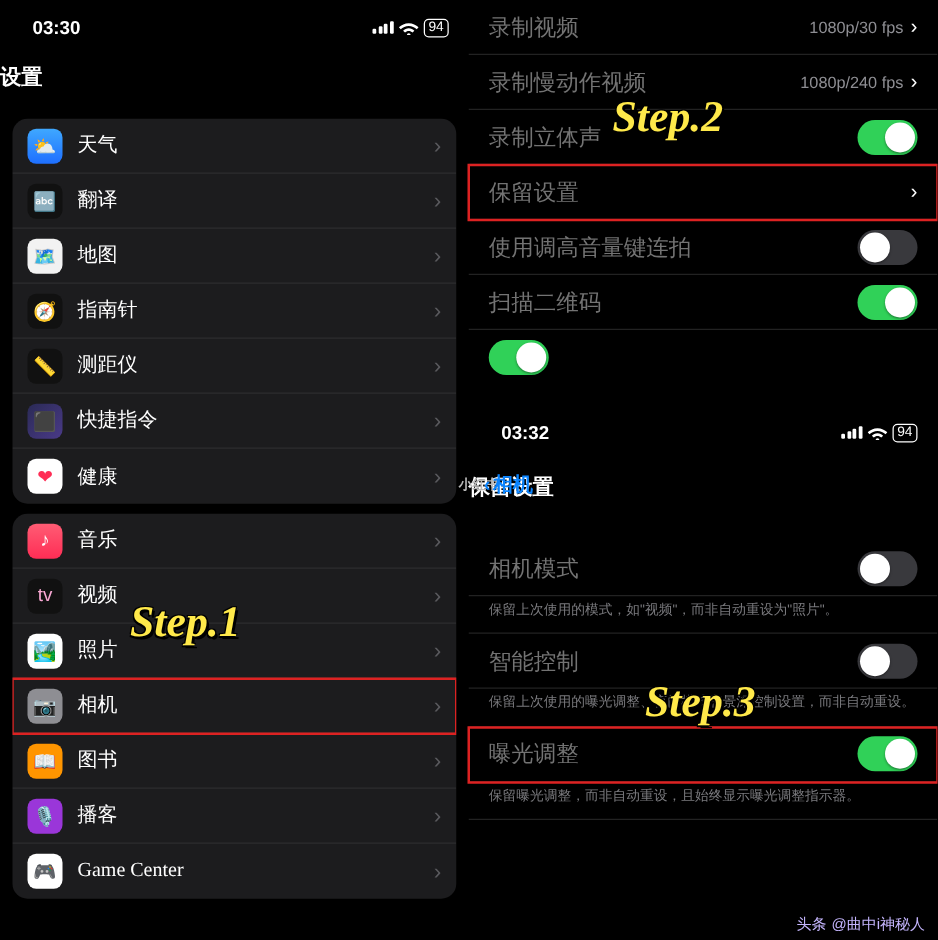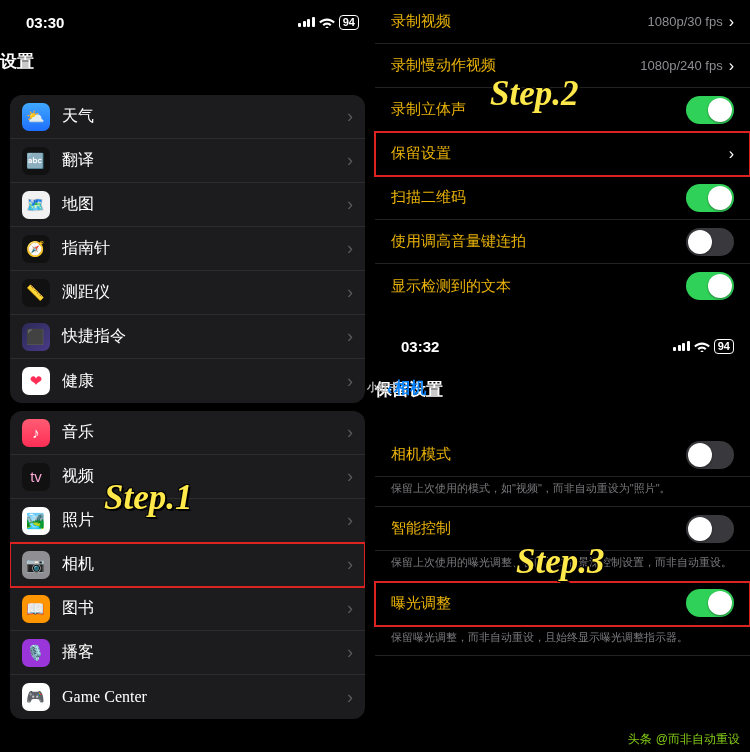"94" .bat { font-weight: 700 -> 400 }
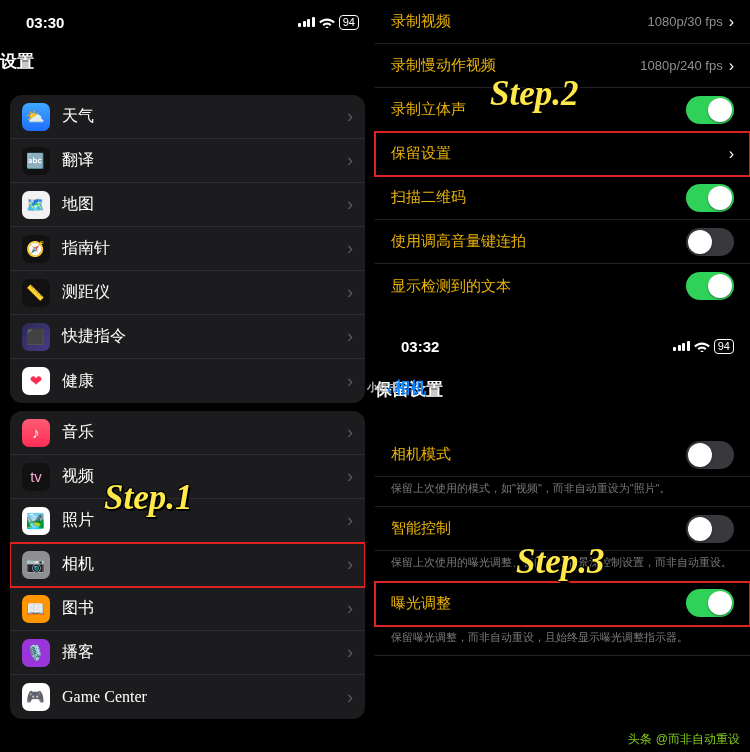"录制视频" .rowr .lab { color: #eab308 -> #737373; font-size: 15px -> 18px }
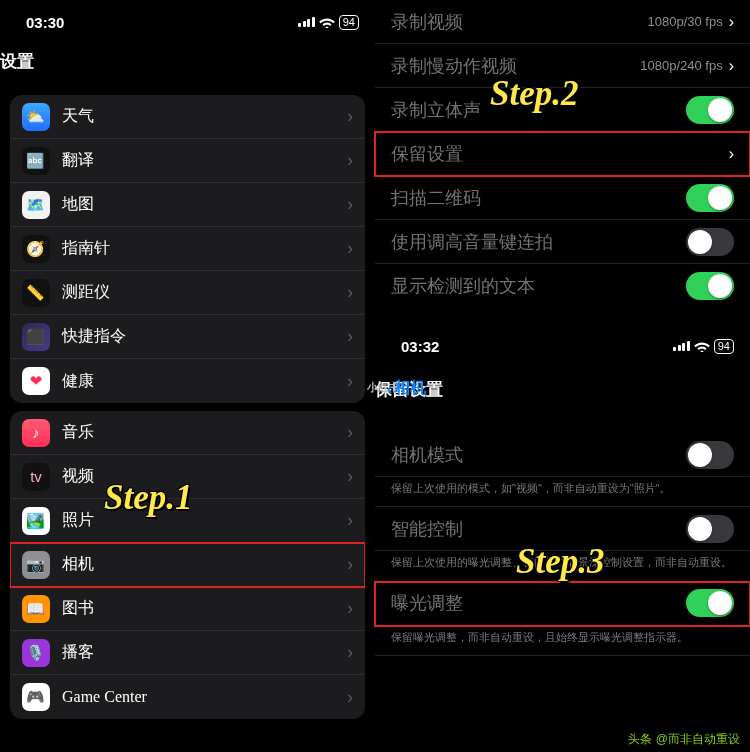"扫描二维码" div.rowr { order: before "使用调高音量键连拍" -> after "使用调高音量键连拍" }
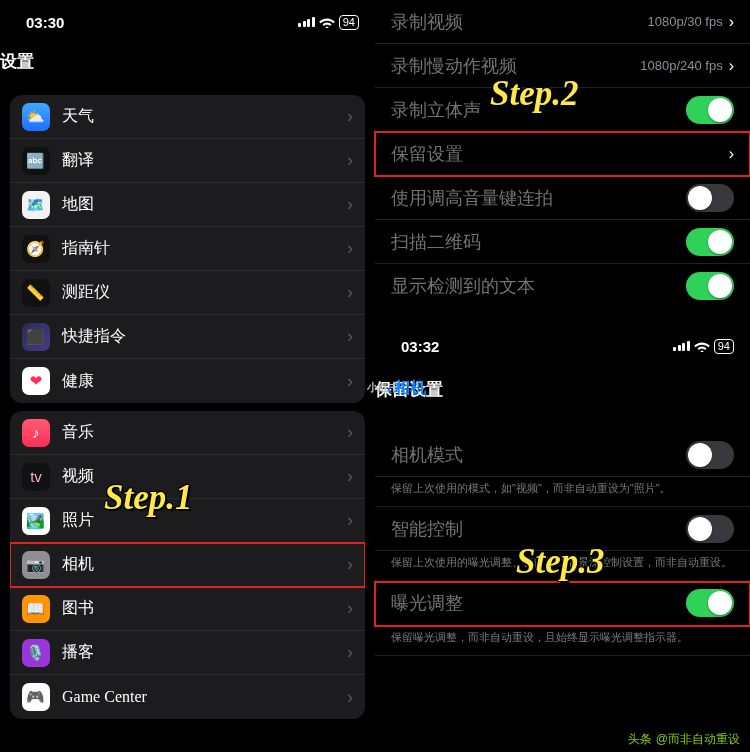"显示检测到的文本" span.lab { html: <span>显示检测到的文本</span> -> none }
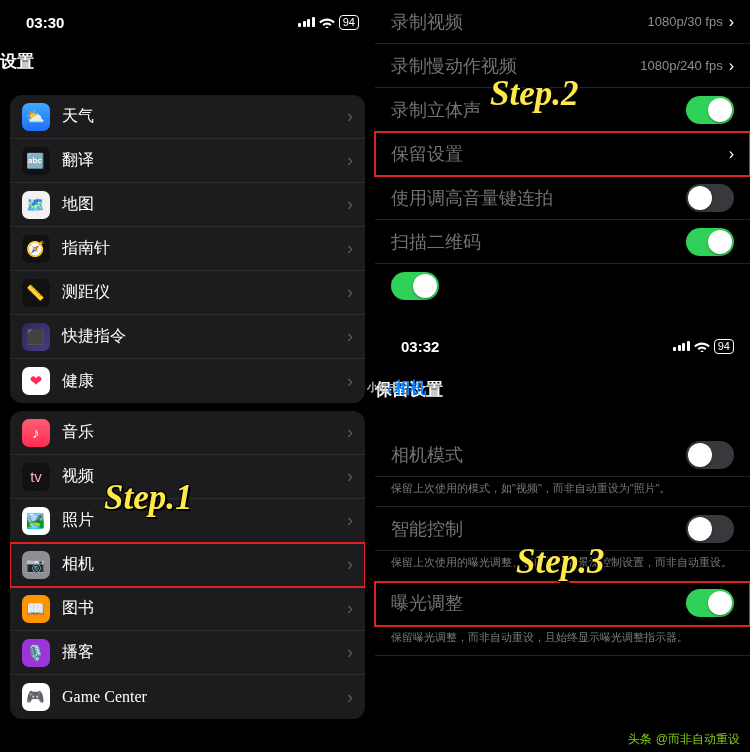"头条" .credit { color: #84cc16 -> #c4b5fd }
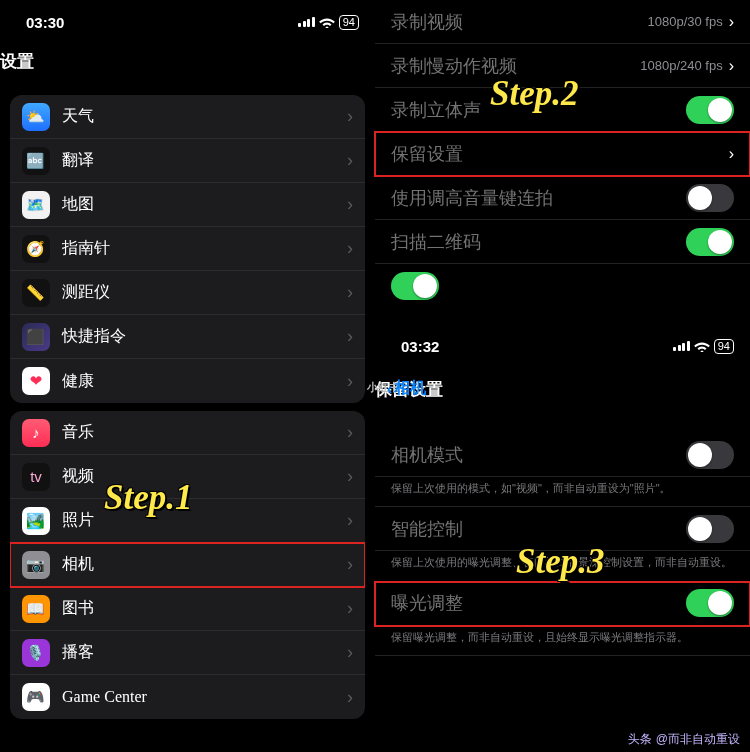"@而非自动重设" span { text: @而非自动重设 -> @曲中i神秘人 }
